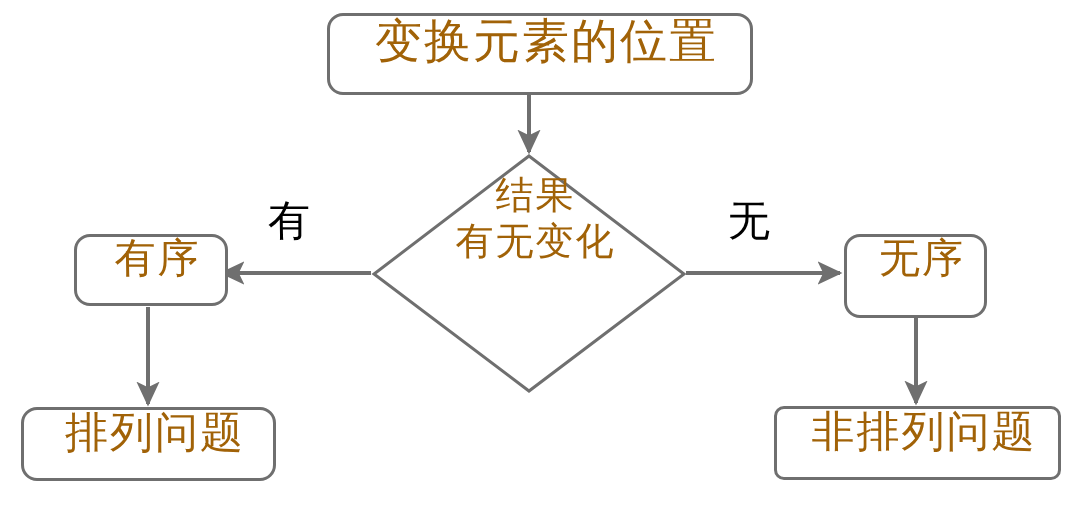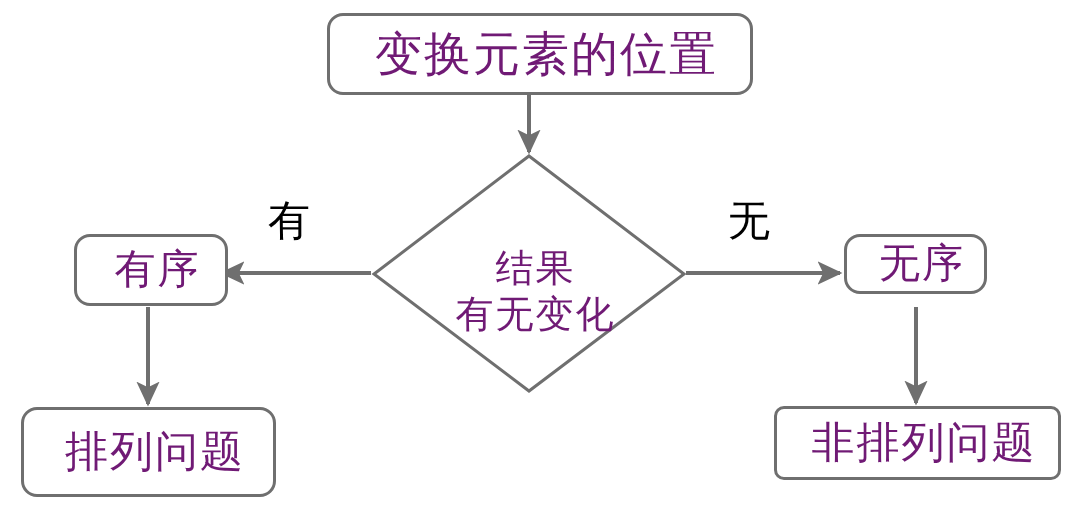"变换元素的位置" .node { align-items: center -> none; color: #701a75 -> #a16207 }
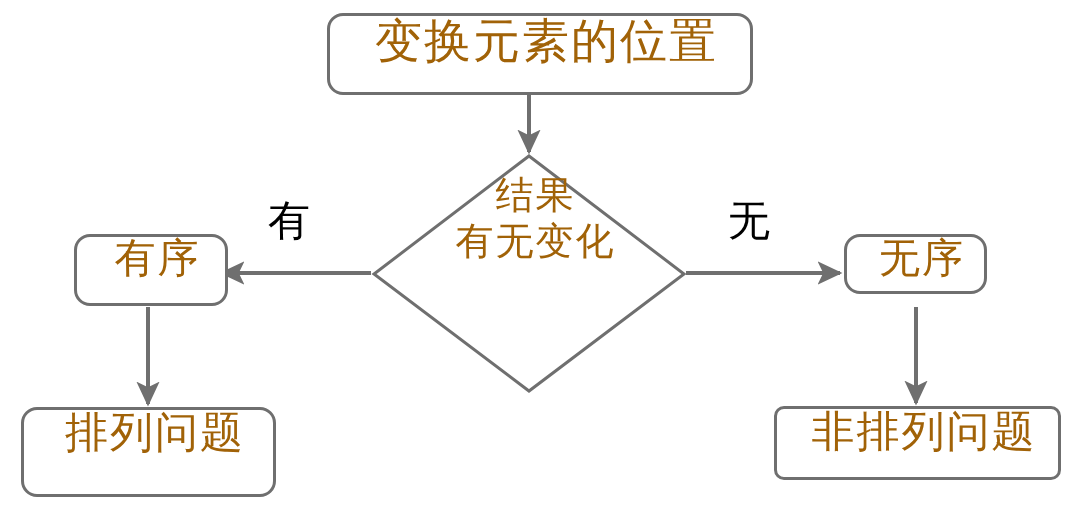"无序" #node-right { height: 60px -> 84px }
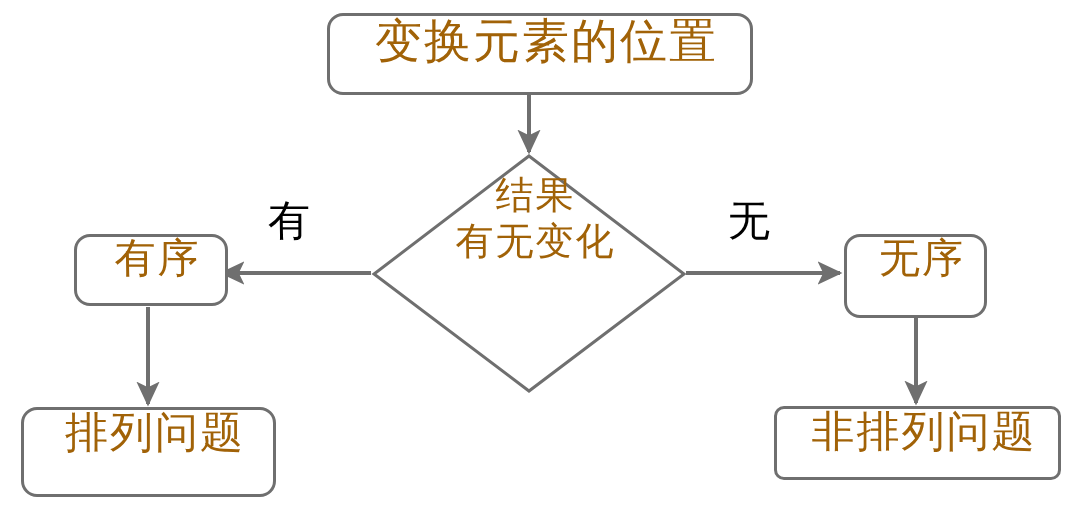"排列问题" #node-bottom-left { height: 90px -> 74px }
